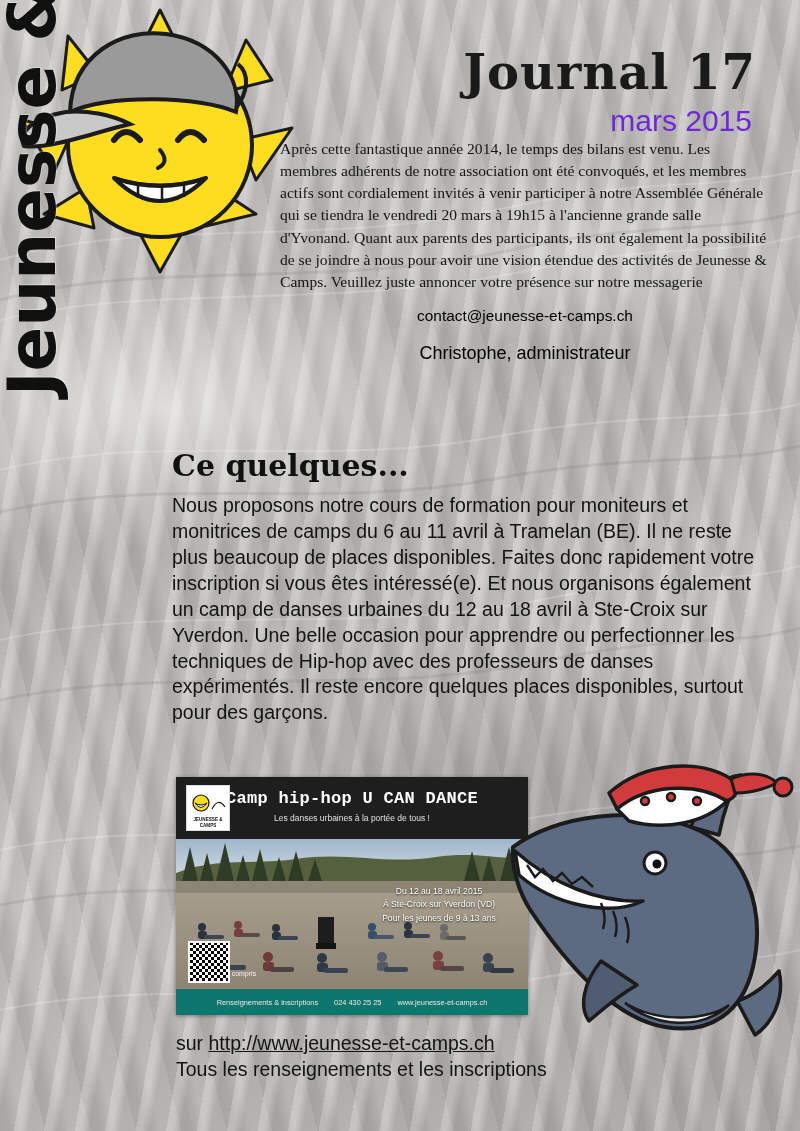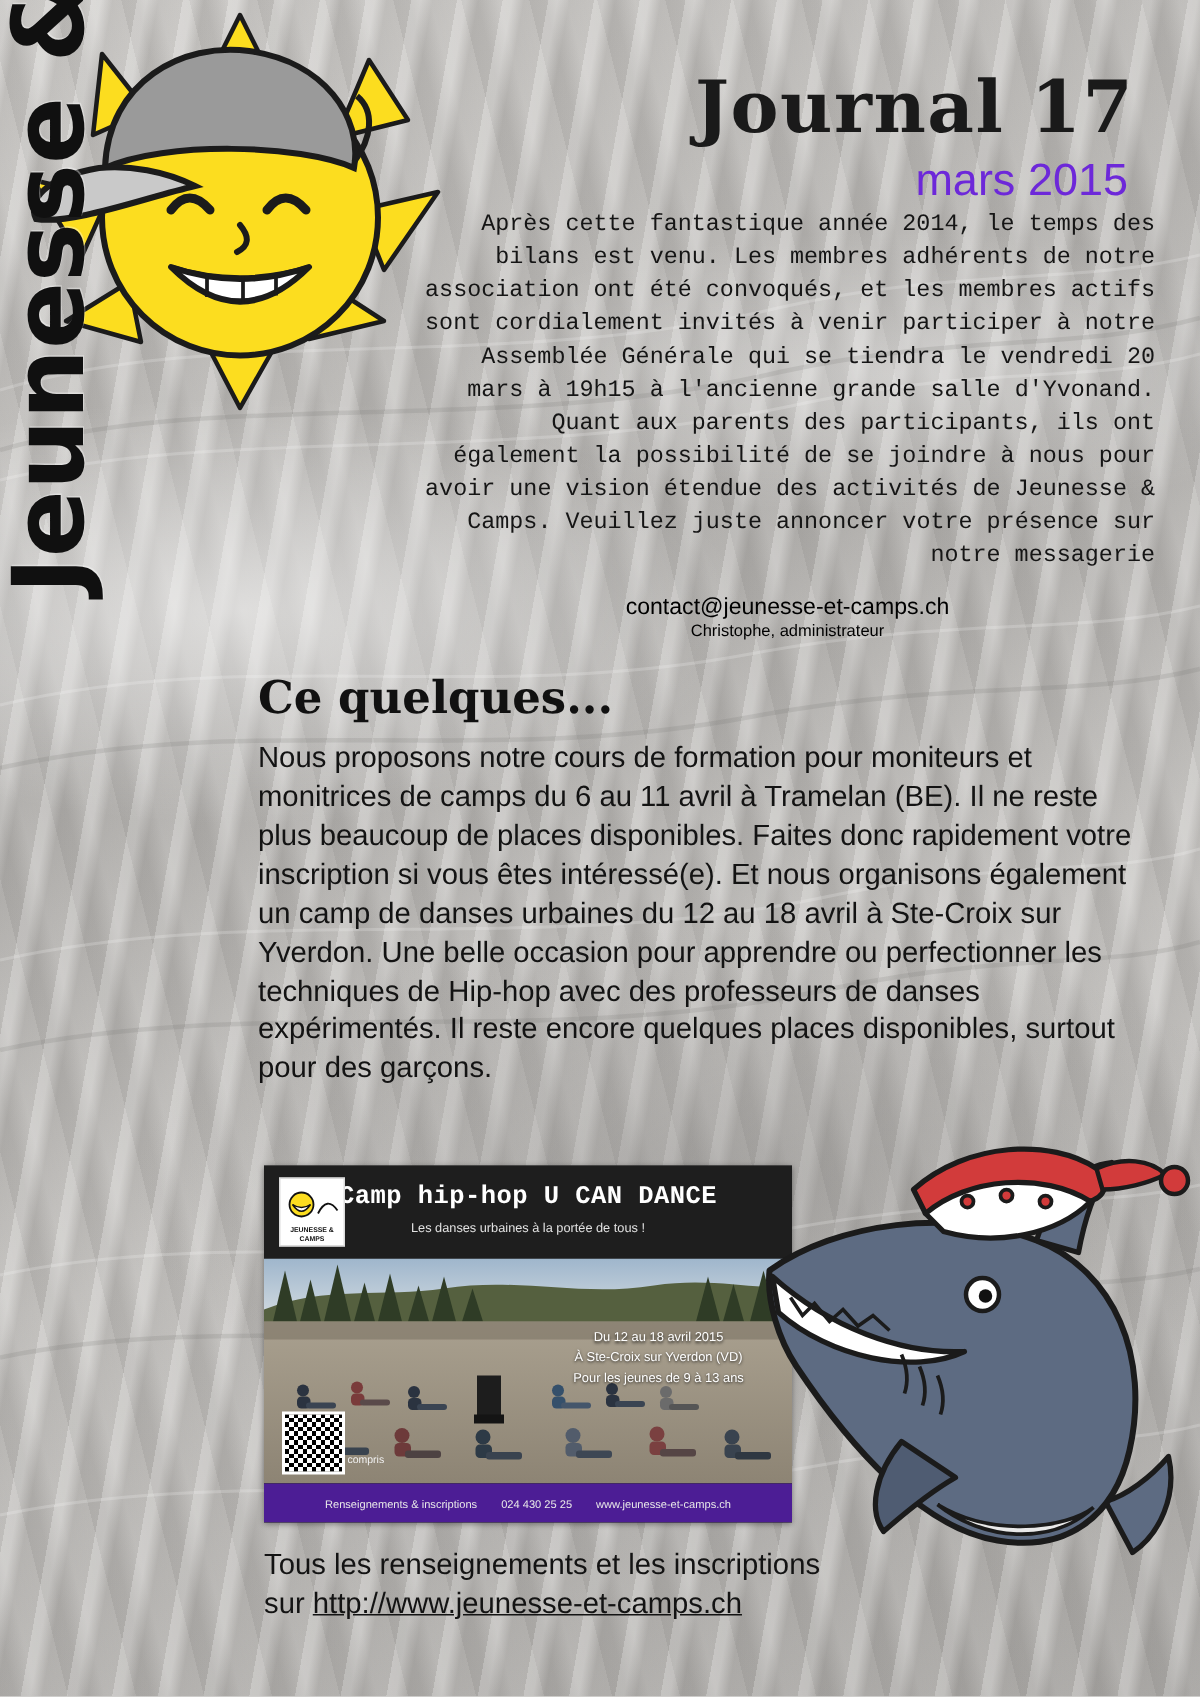"Après cette fantastique année 2014," .edito p { font-family: Liberation Mono, monospace -> Liberation Serif, serif; text-align: right -> left }
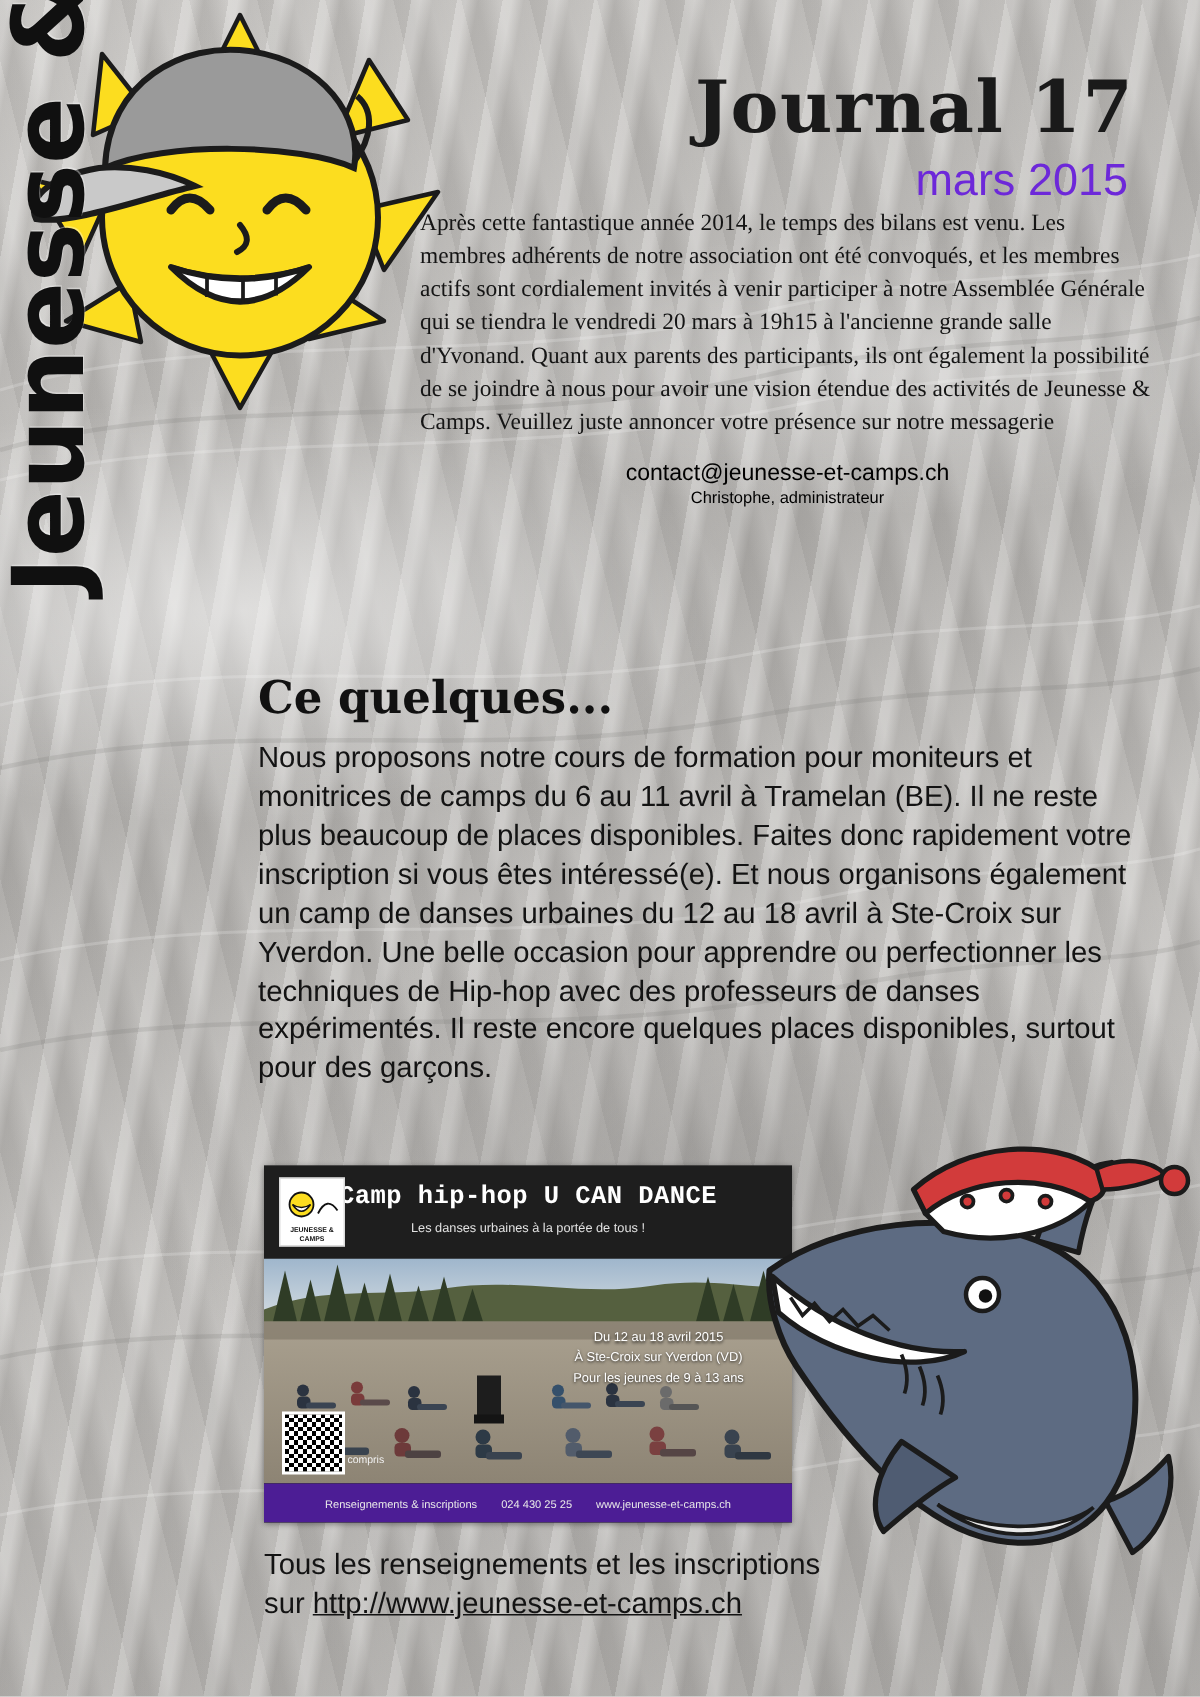"Christophe, administrateur" .edito .sign { font-size: 11px -> 18px; margin-top: 1px -> 18px }
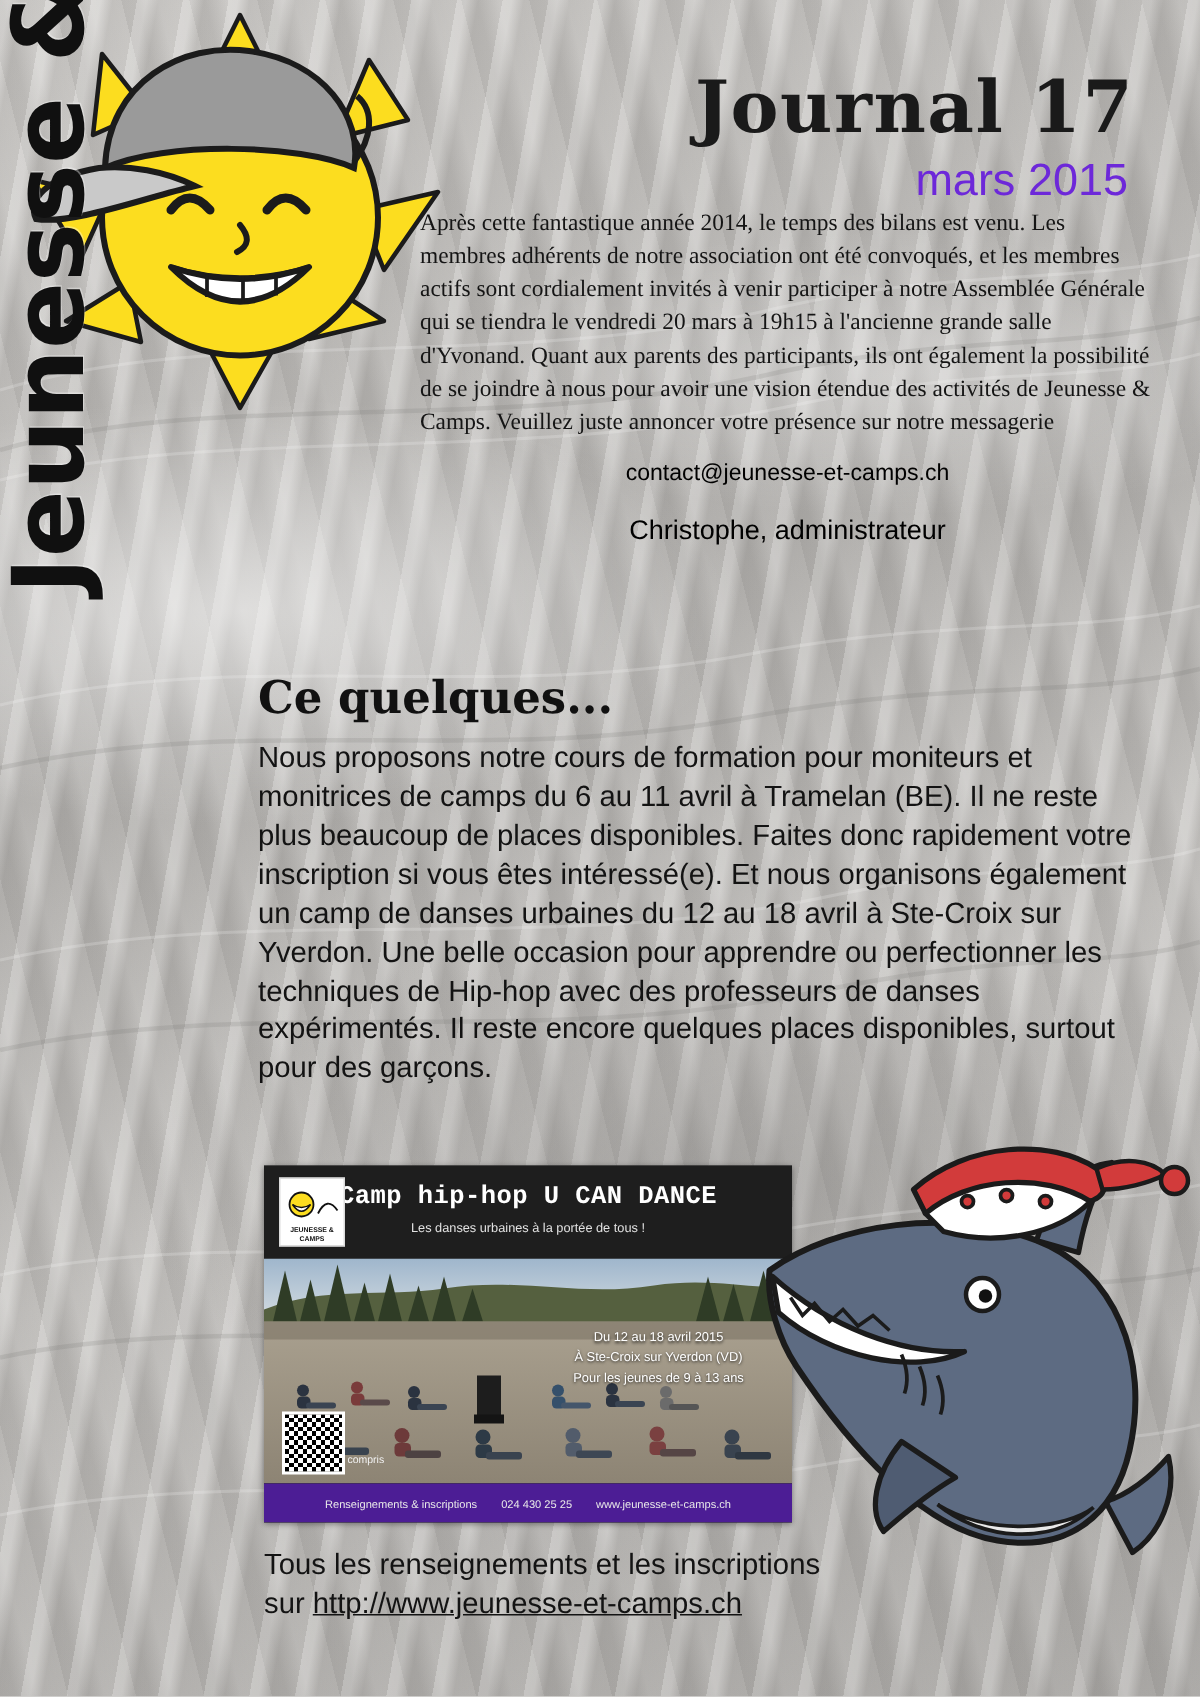"Renseignements & inscriptions" .flyer-footer { background: #4c1d95 -> #0f766e }
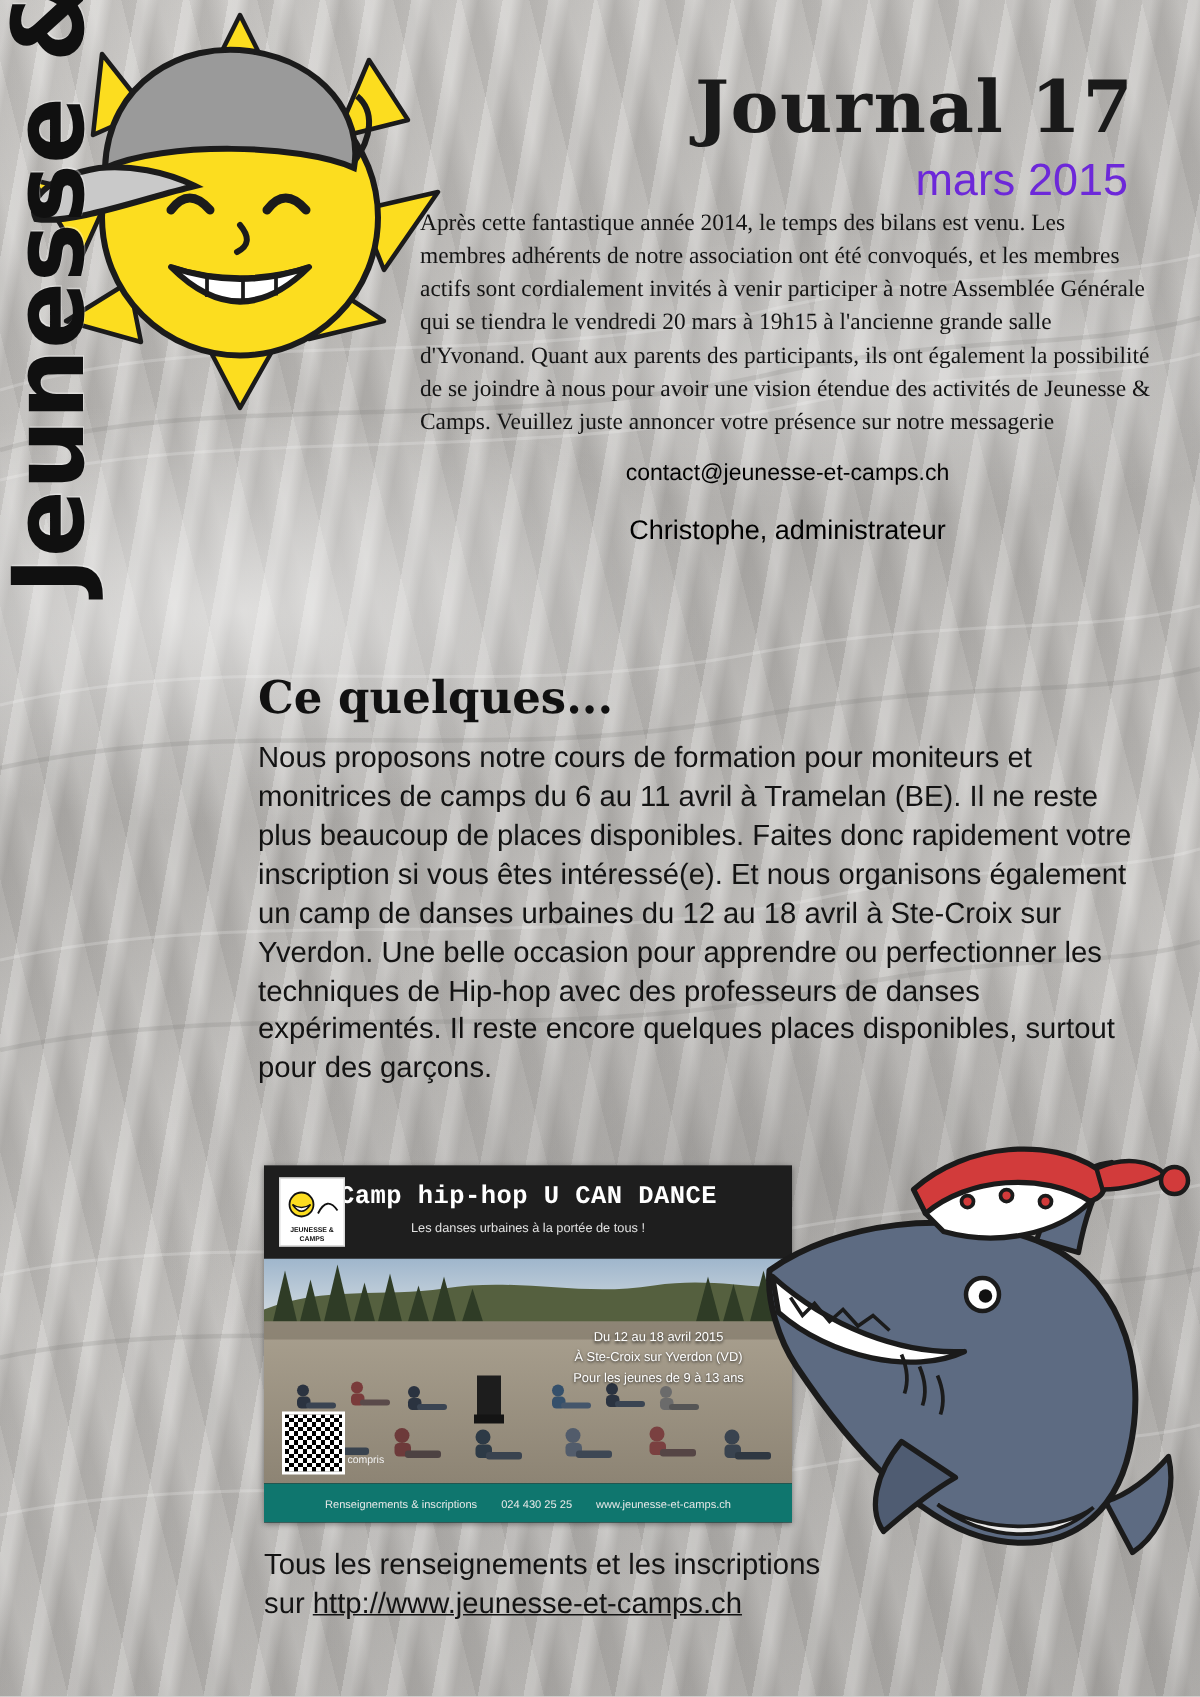"Tous les renseignements et les" div { order: before "sur http://www.jeunesse-et-camps.ch" -> after "sur http://www.jeunesse-et-camps.ch" }
